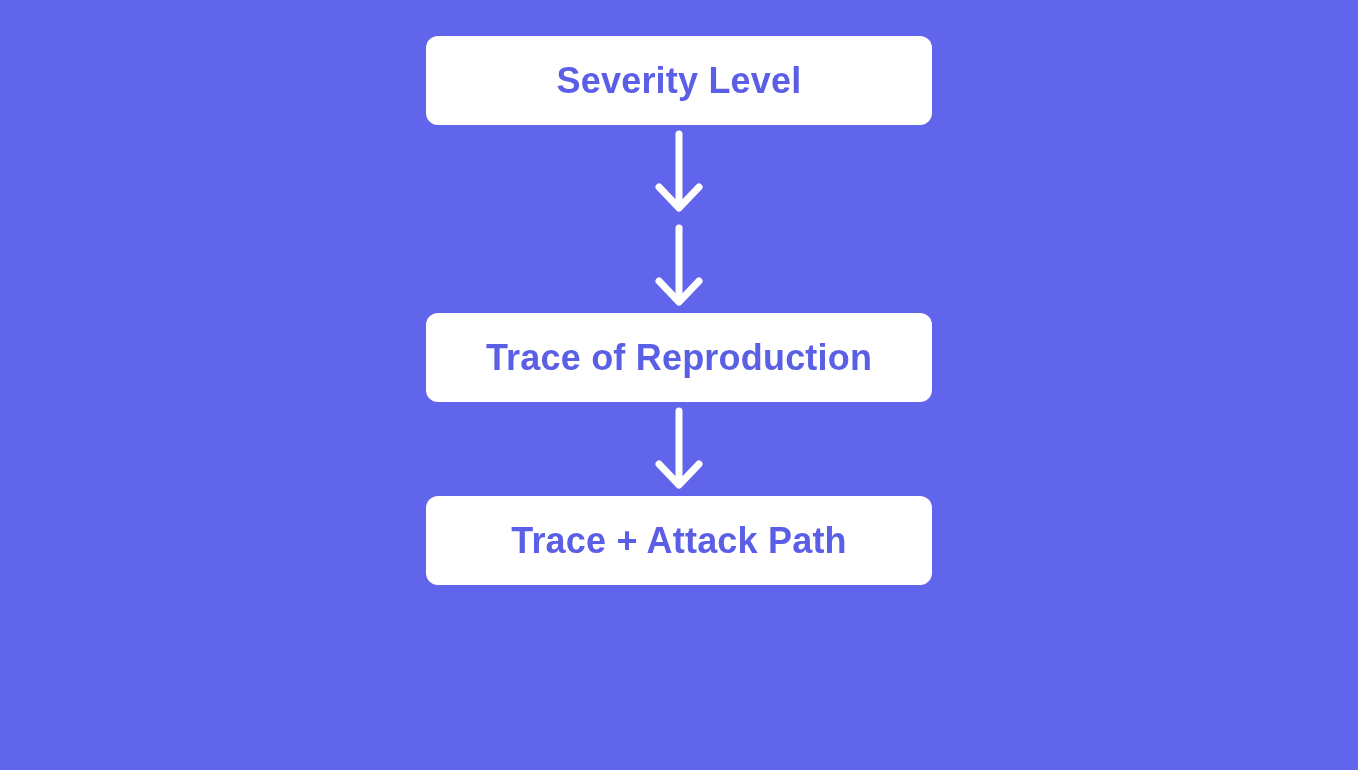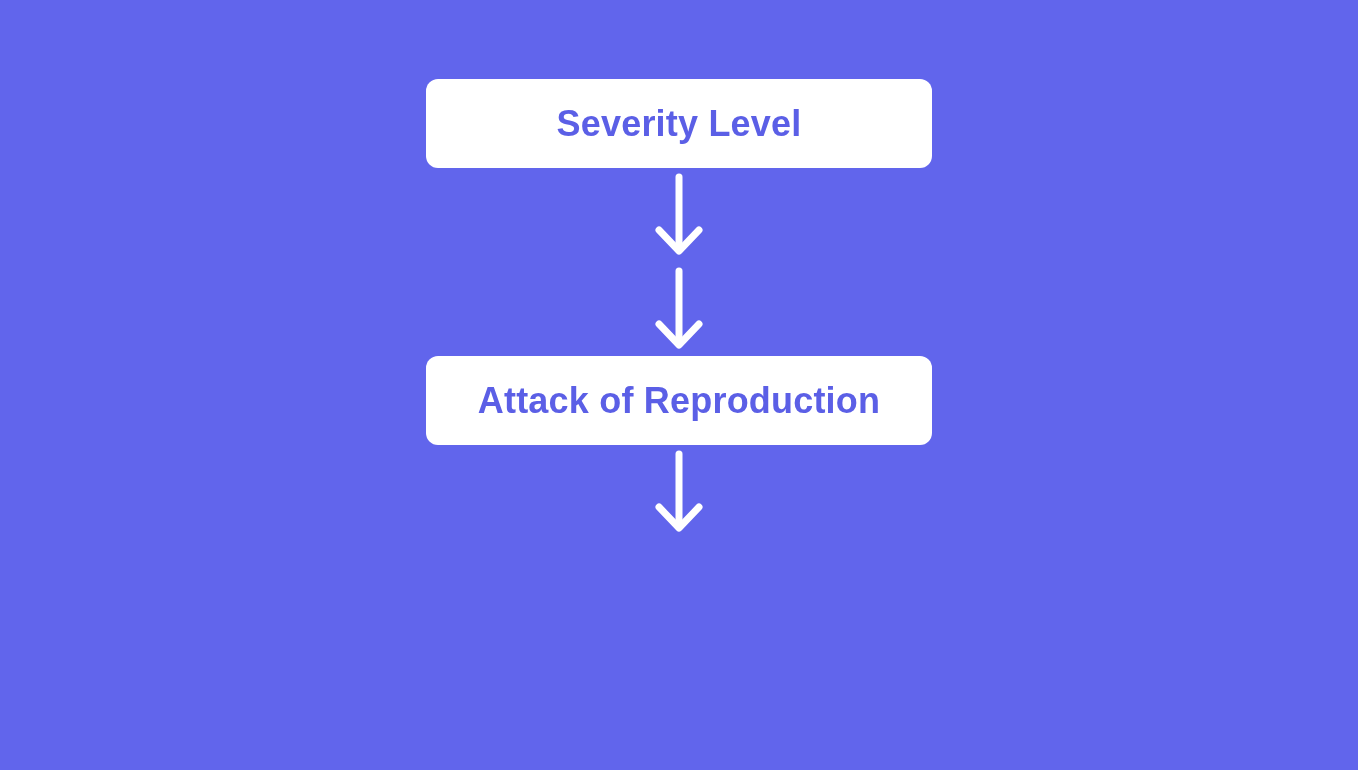"Severity Level" .flowchart { padding-top: 79px -> 36px }
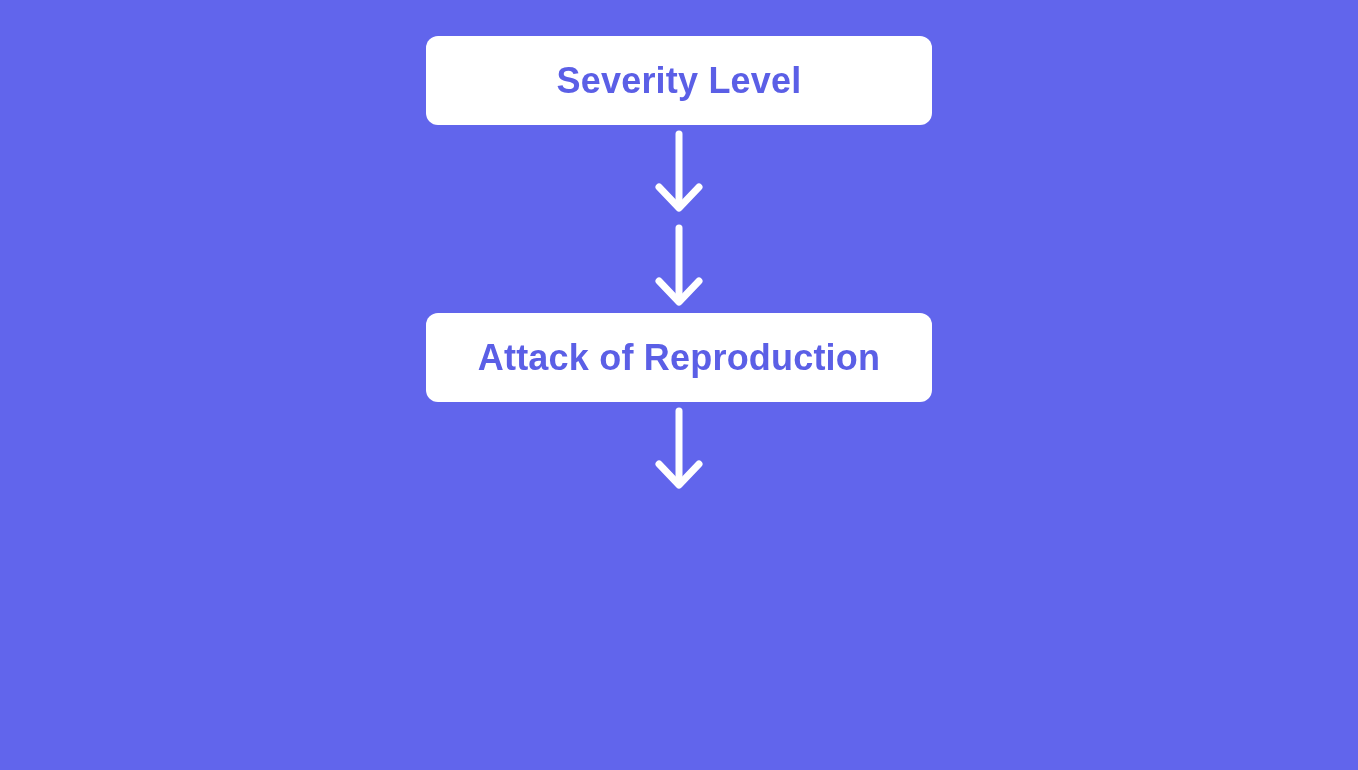"Attack of Reproduction" span.node-label { text: Attack -> Trace }
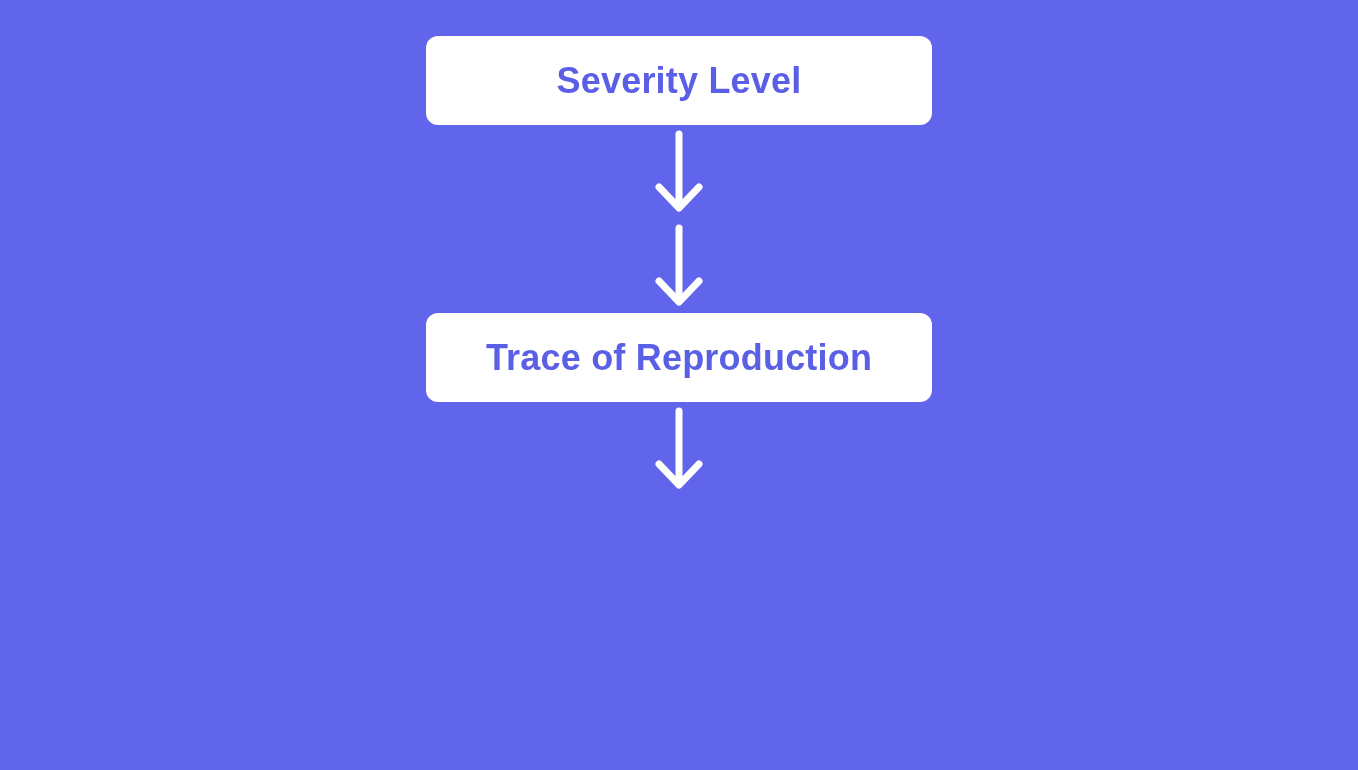"Trace + Attack Path" div.node { html: none -> <div> <span>Trace + Attack Path</span> </div> }
